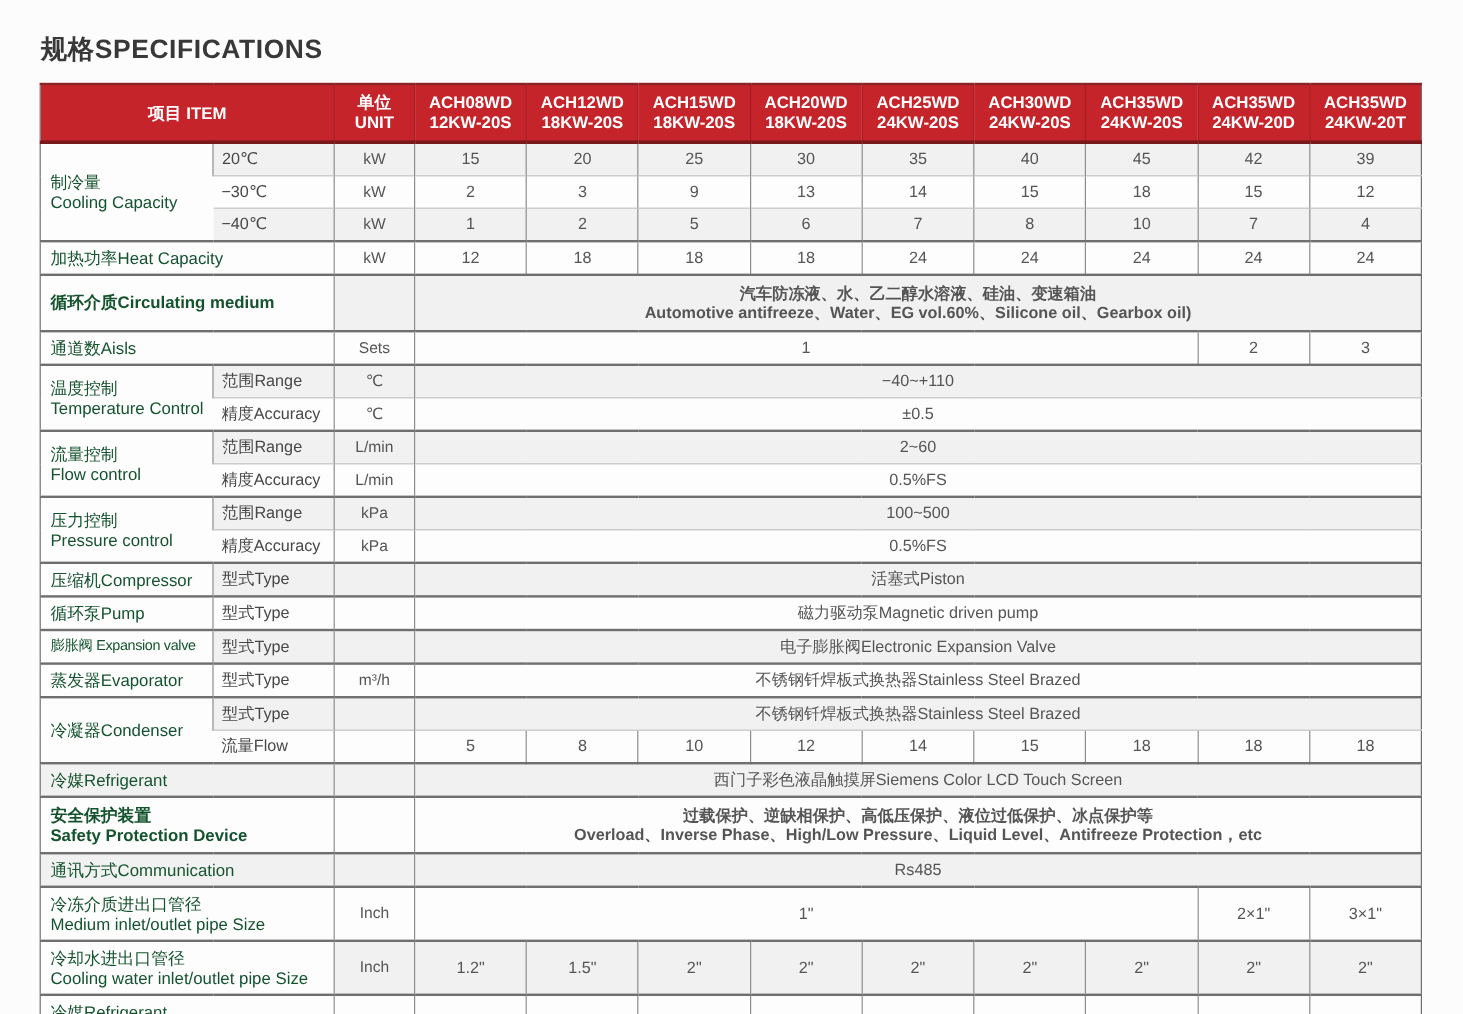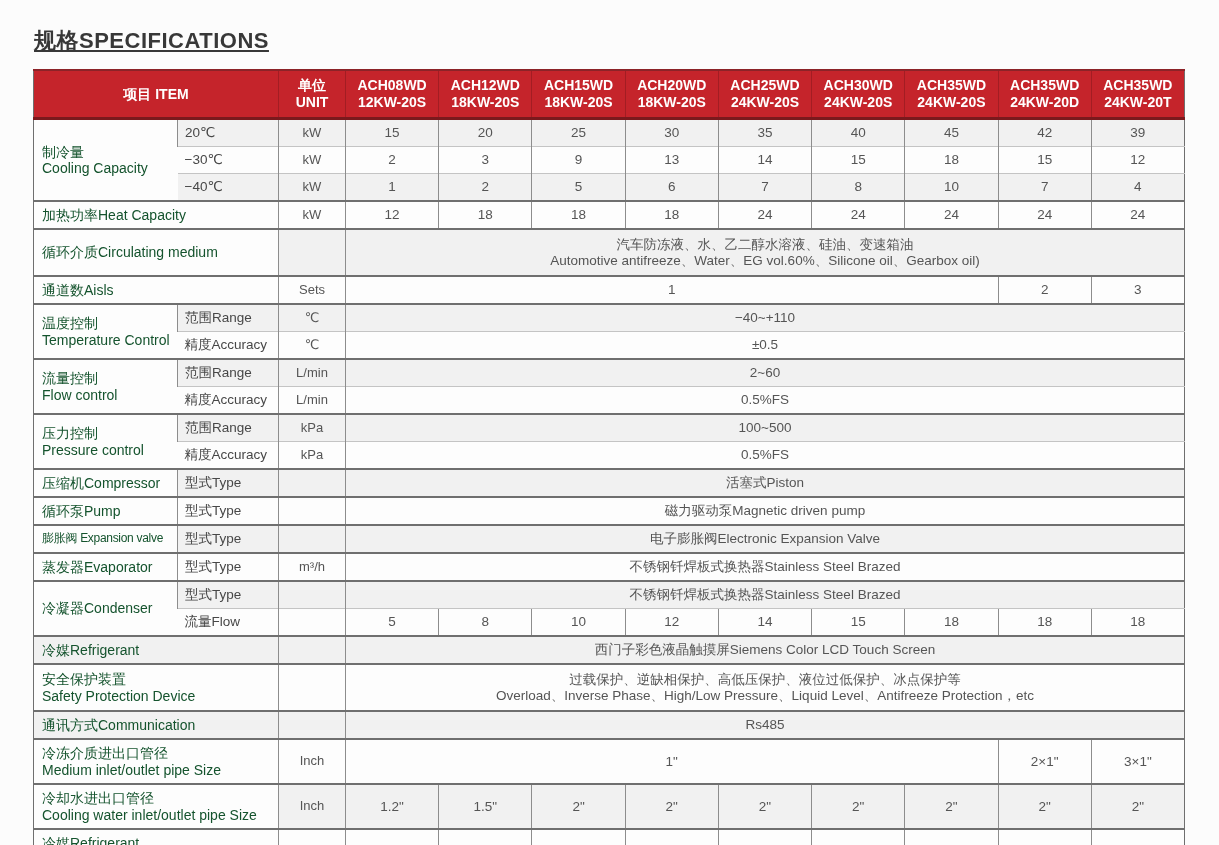"规格SPECIFICATIONS" .title { text-decoration: underline -> none }
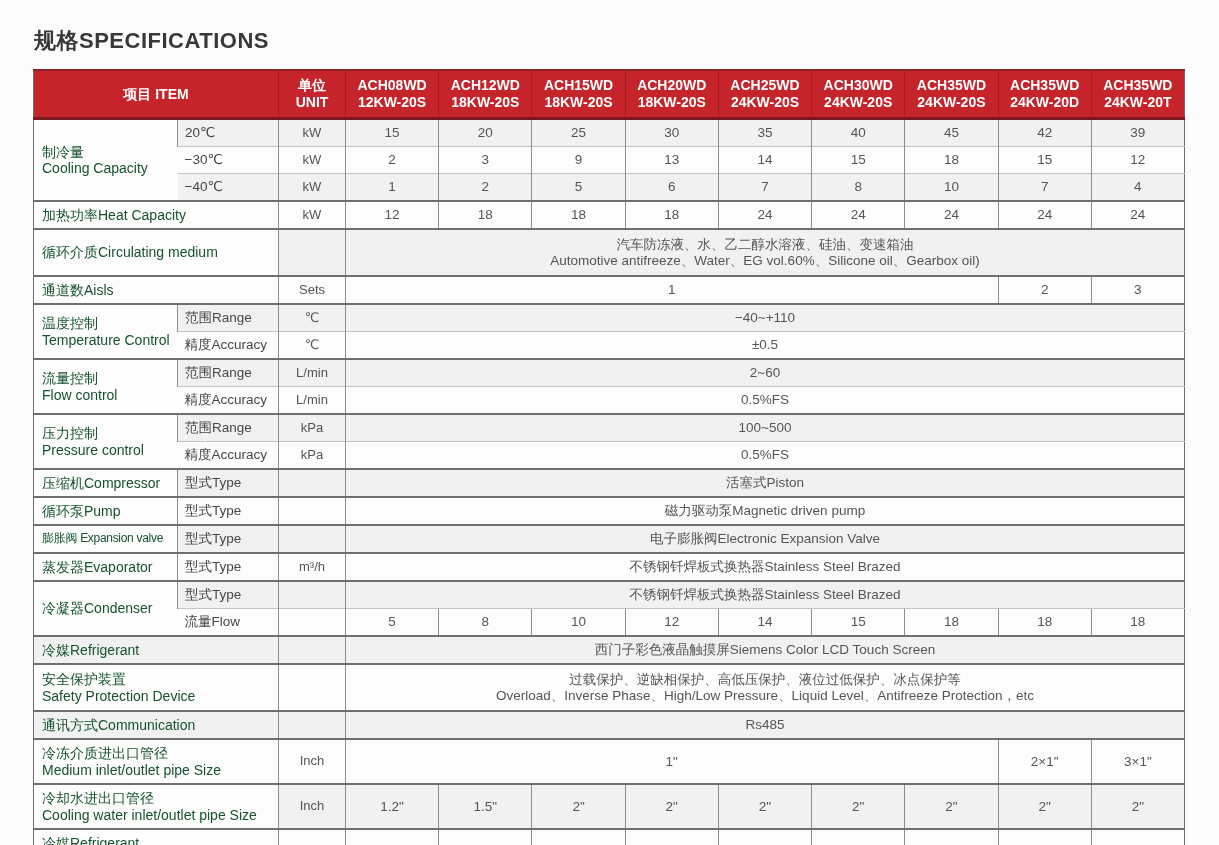"循环介质Circulating medium" tr.tall td { font-weight: none -> bold }
